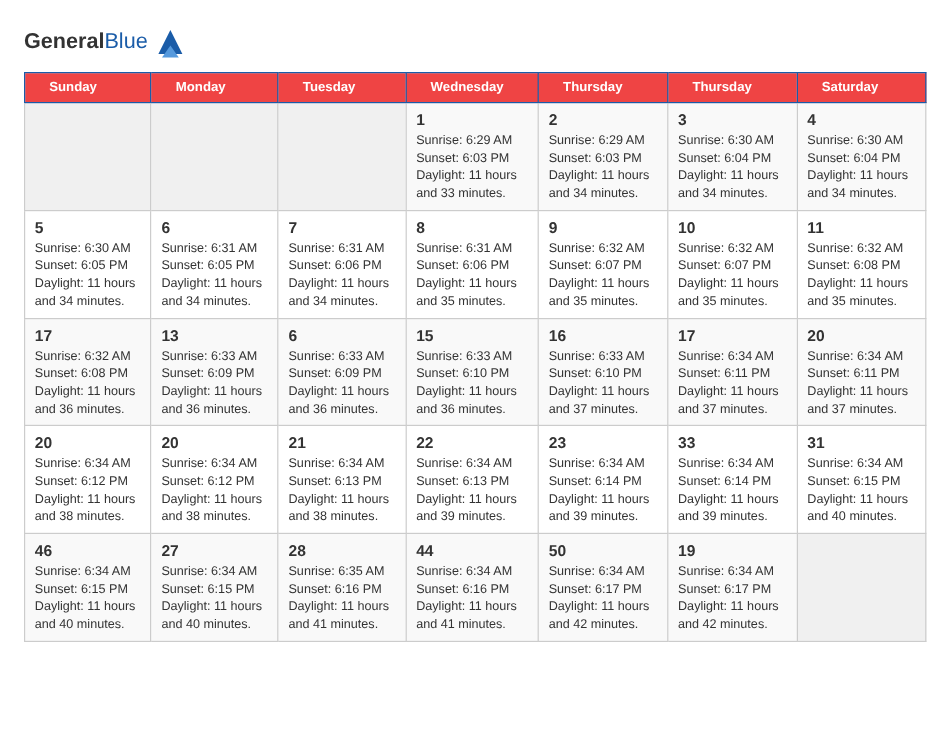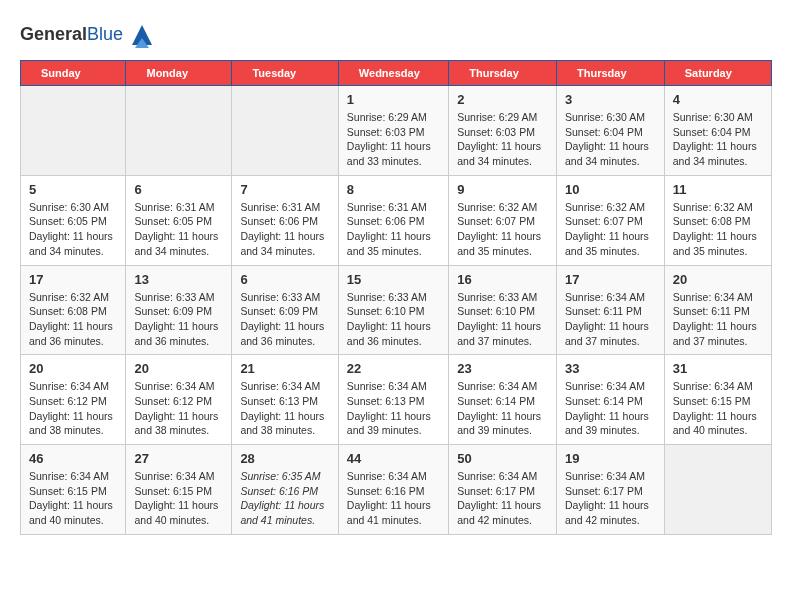"Sunrise: 6:35 AM" div.day-info { font-style: italic -> none }
